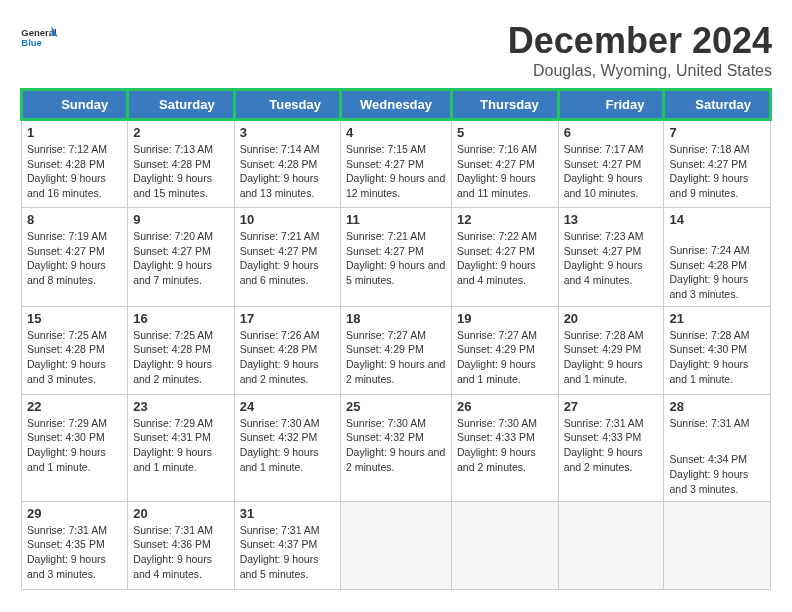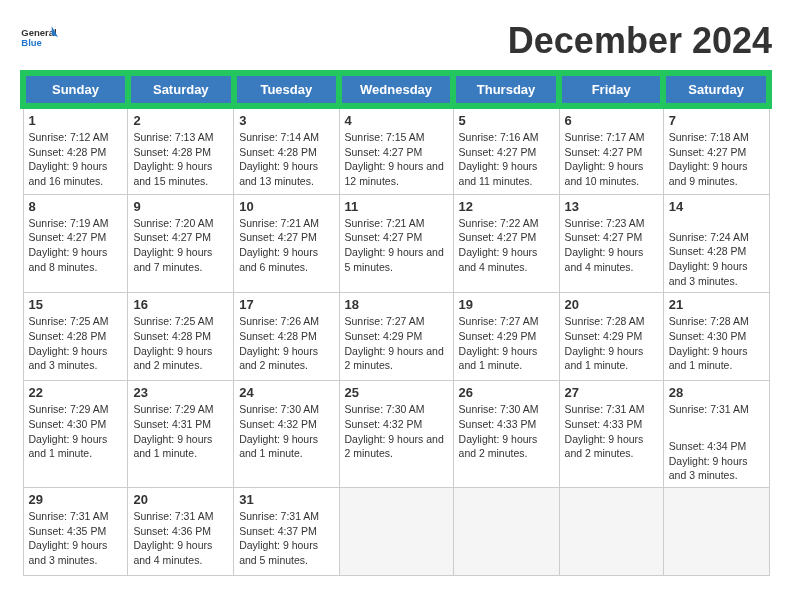"Douglas, Wyoming, United States" div.location { html: none -> <div>Douglas, Wyoming, United States</div> }
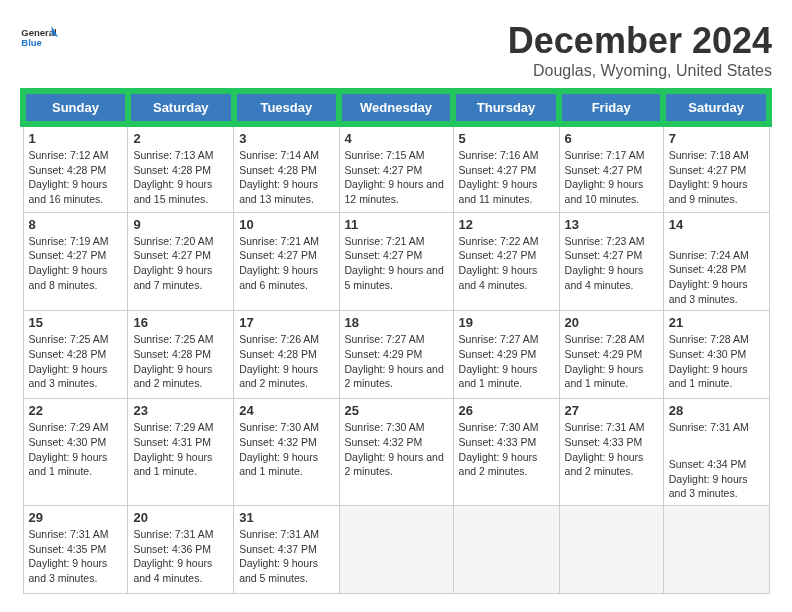"Sunday" th { border: 6px solid #22c55e -> 3px solid #22c55e; text-align: center -> right }
